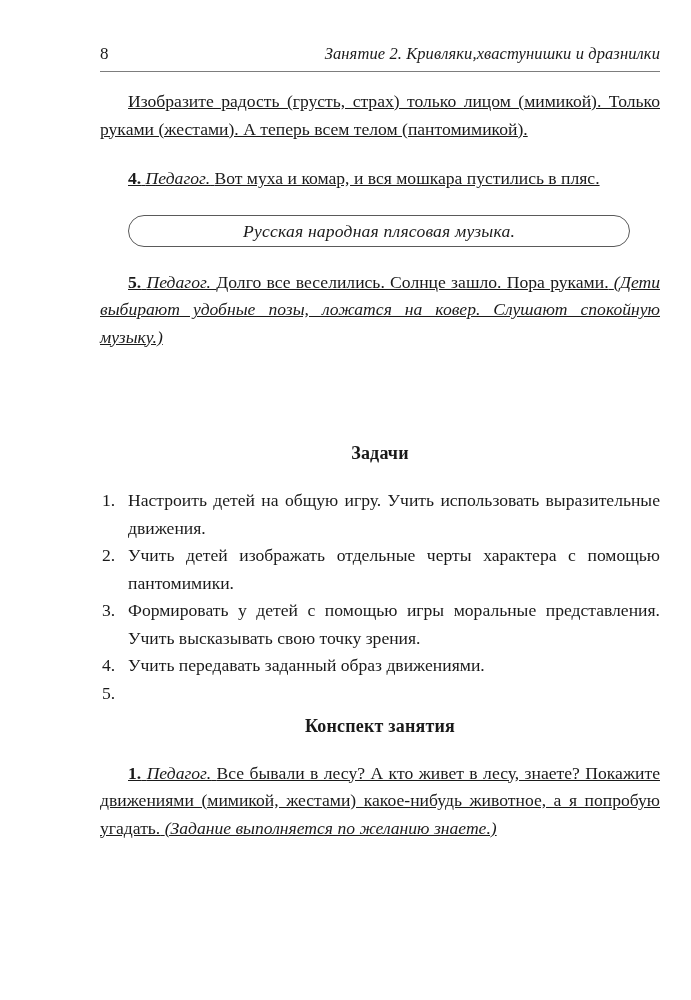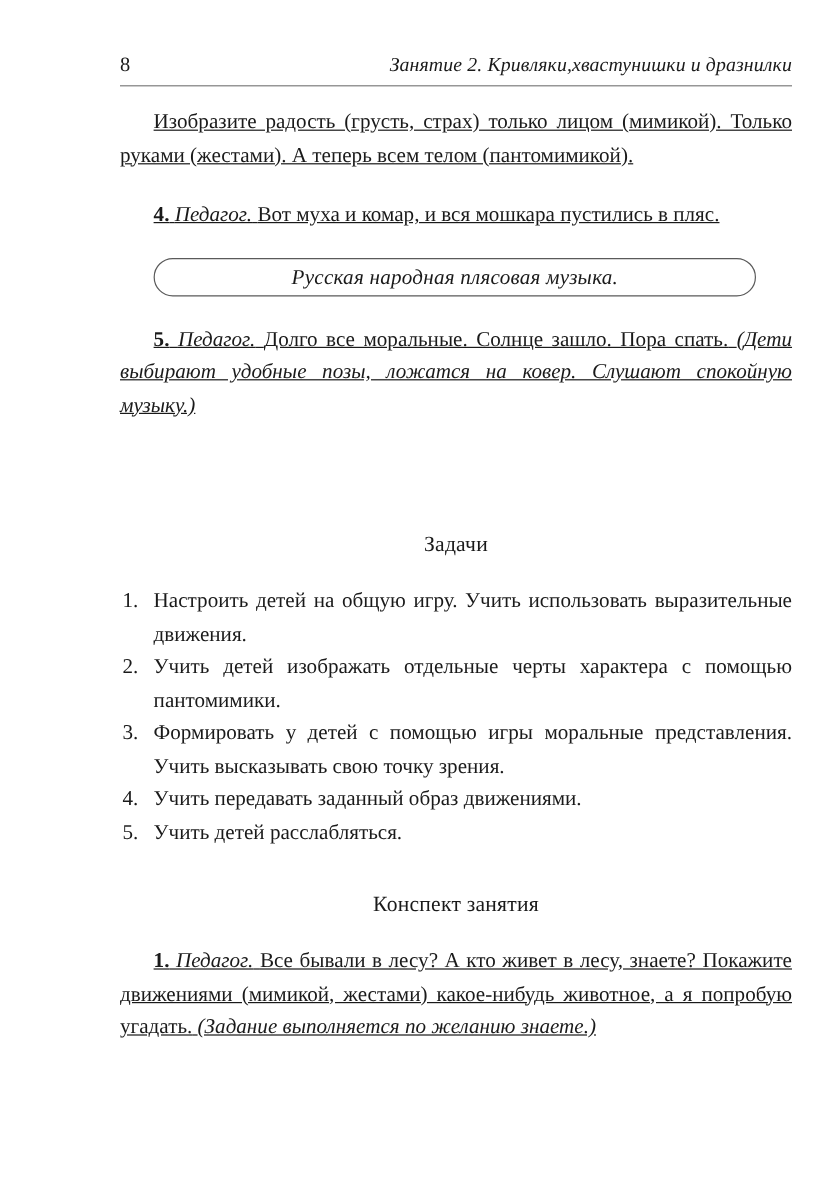"Долго все моральные. Солнце зашло." span { text: моральные. Солнце зашло. Пора спать -> веселились. Солнце зашло. Пора руками }
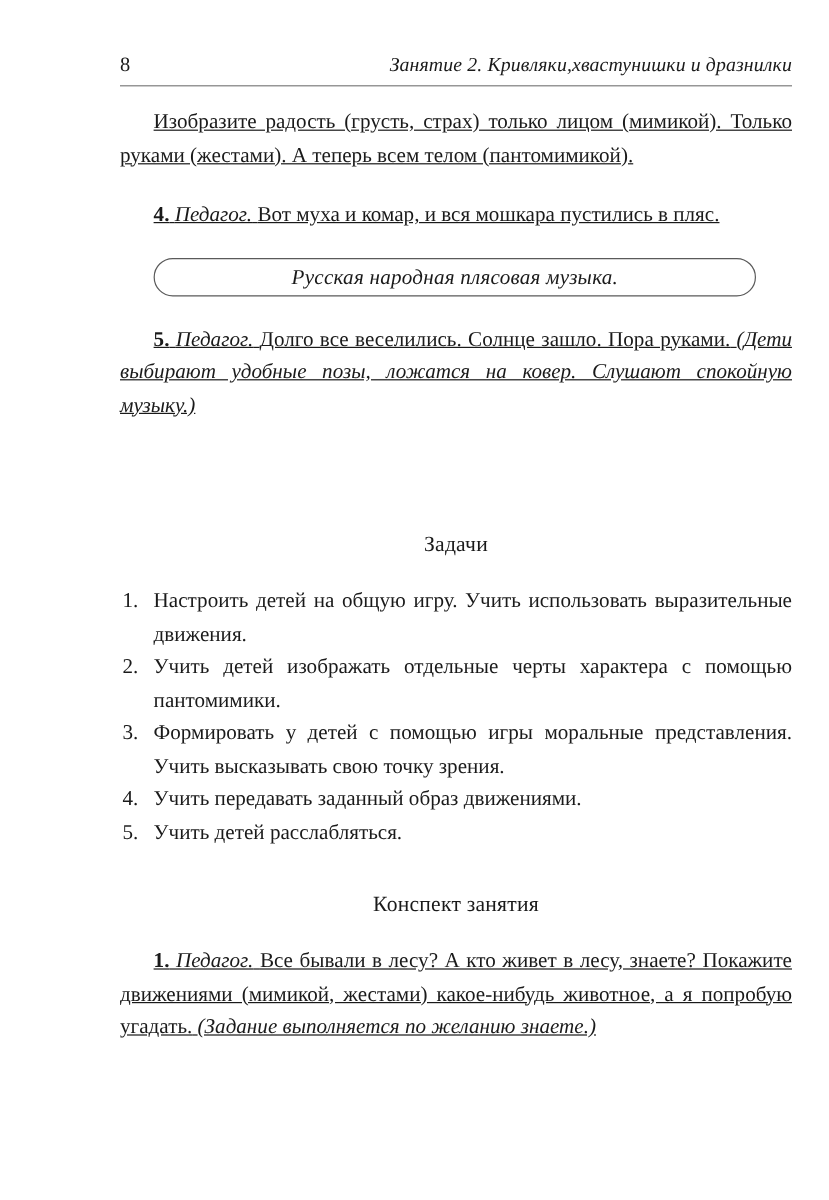"Задачи" h2.subhead { font-weight: normal -> bold }
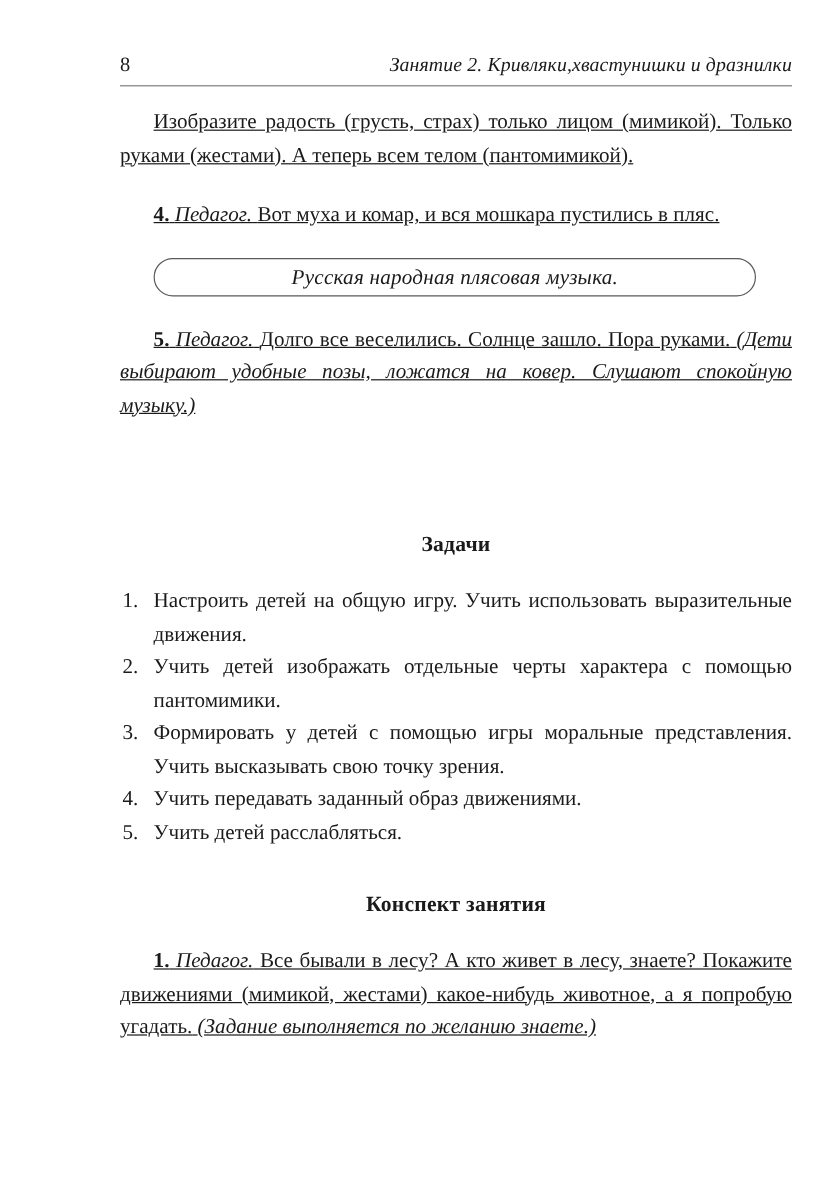"Учить детей расслабляться." span { html: <span>Учить детей расслабляться.</span> -> none }
